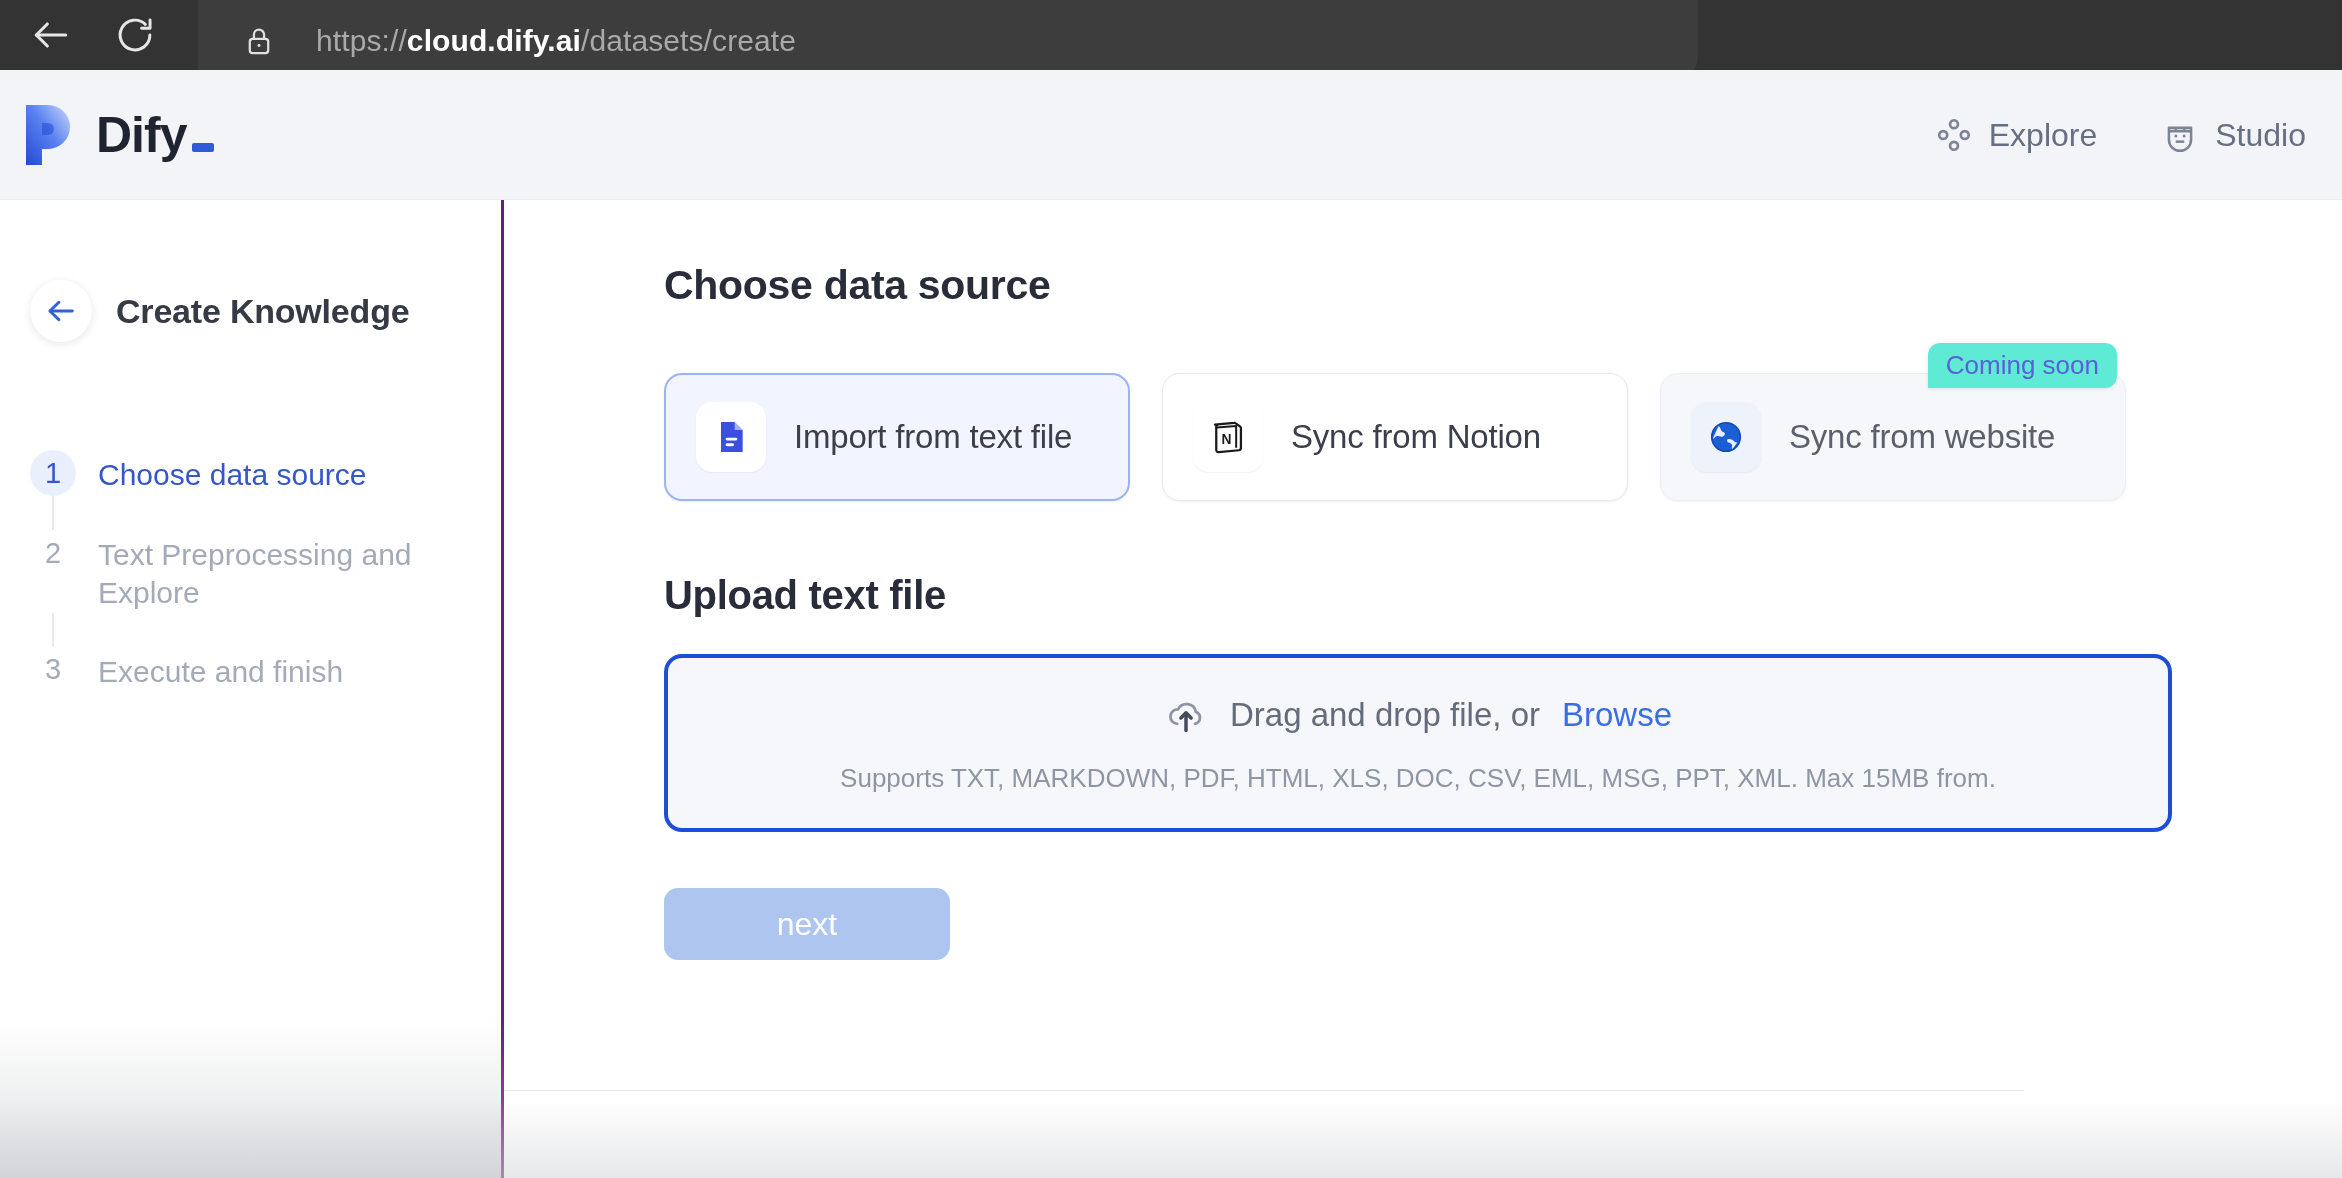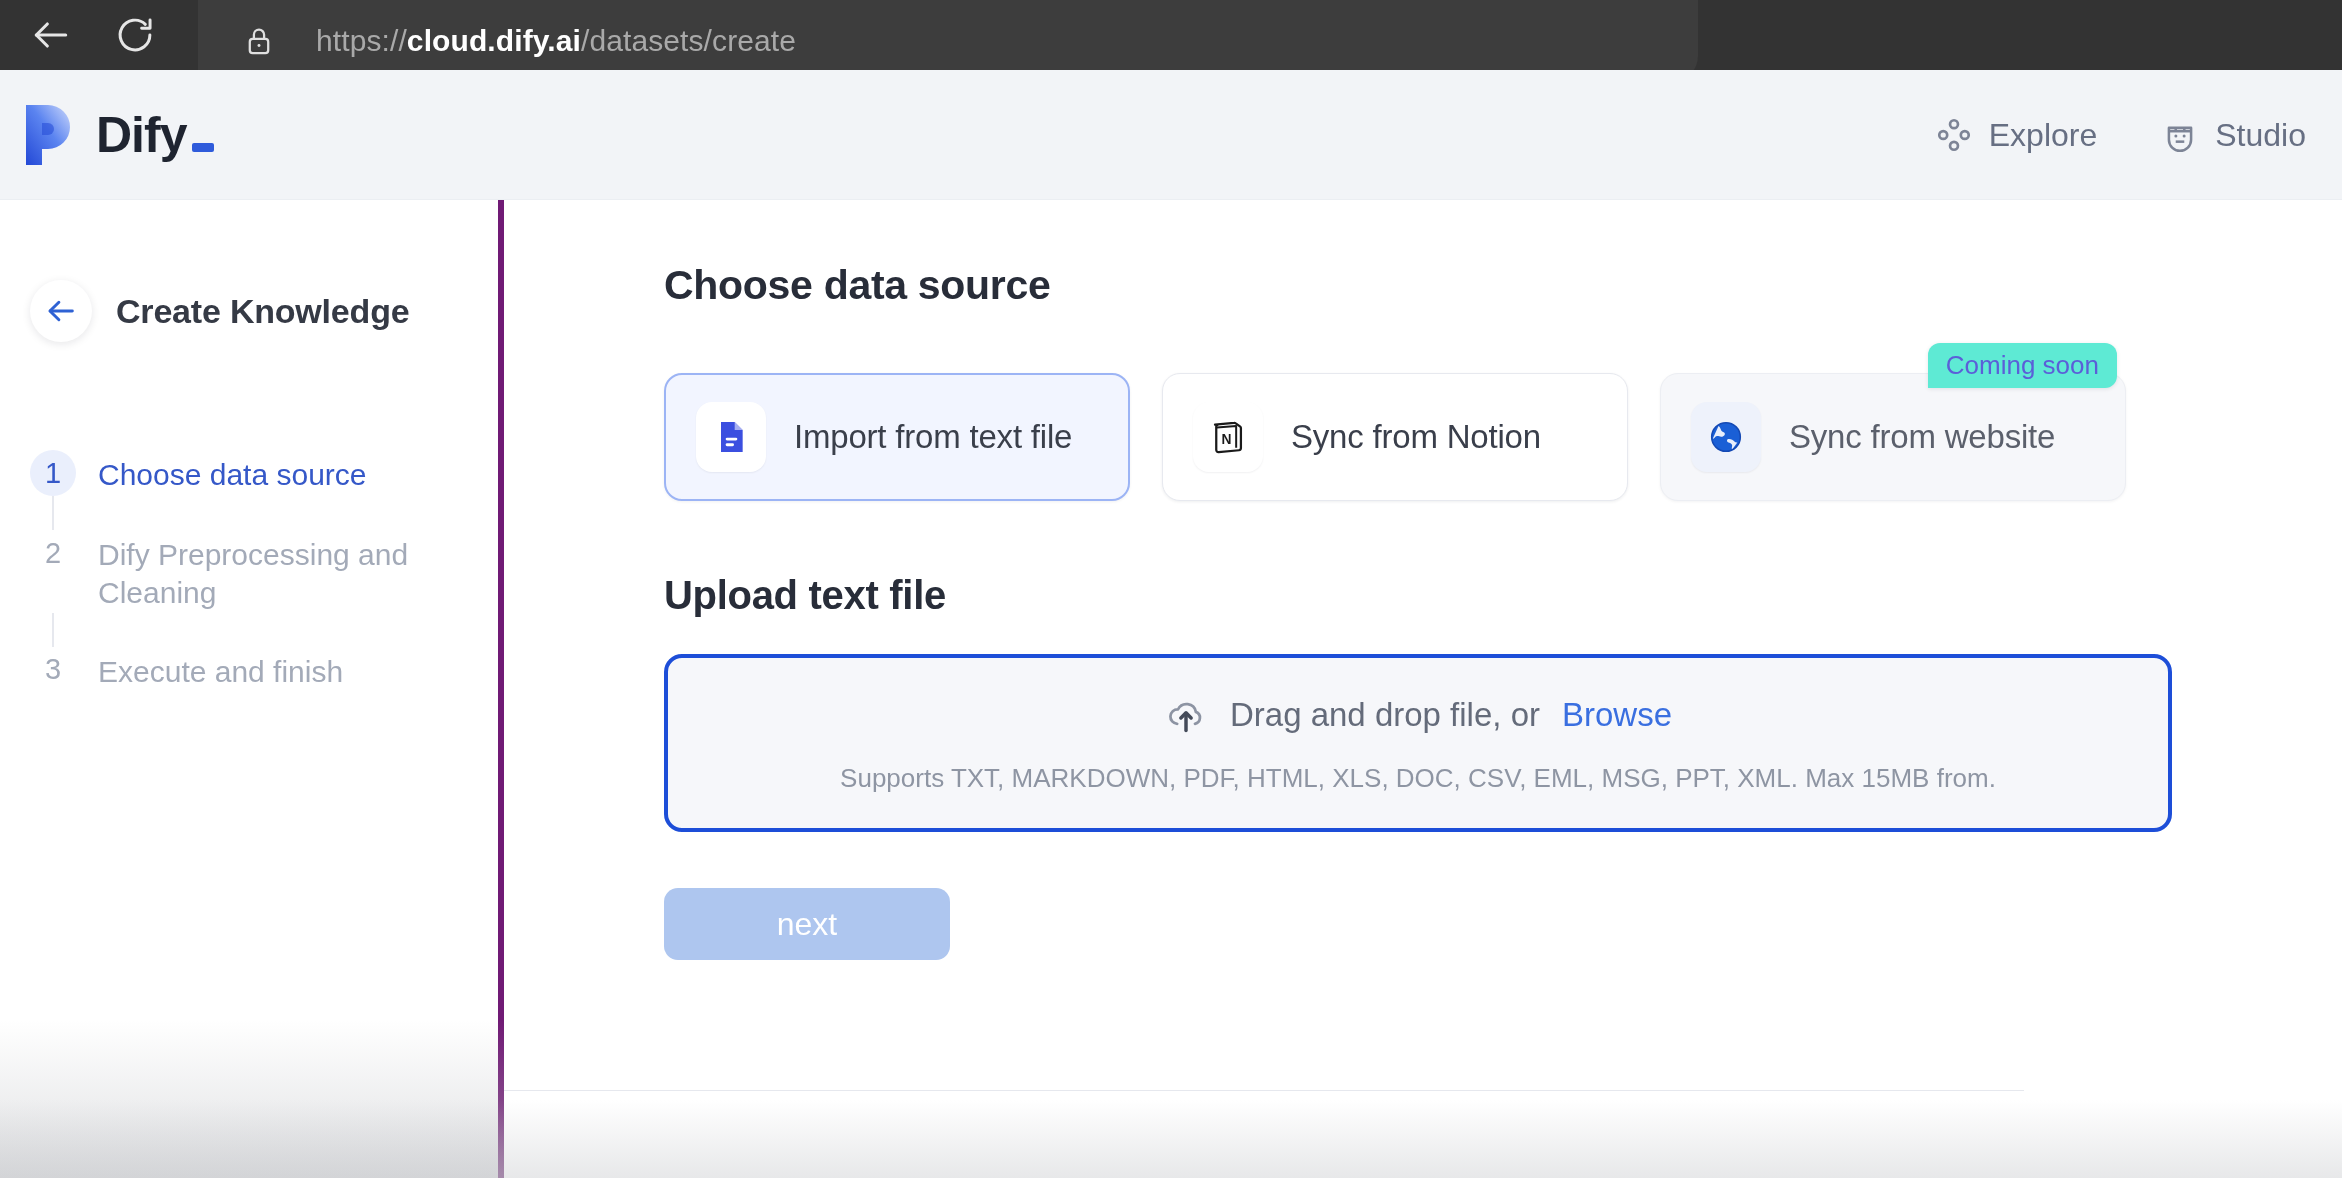"Create Knowledge" .sidebar { border-right: 6px solid #701a75 -> 3px solid #701a75 }
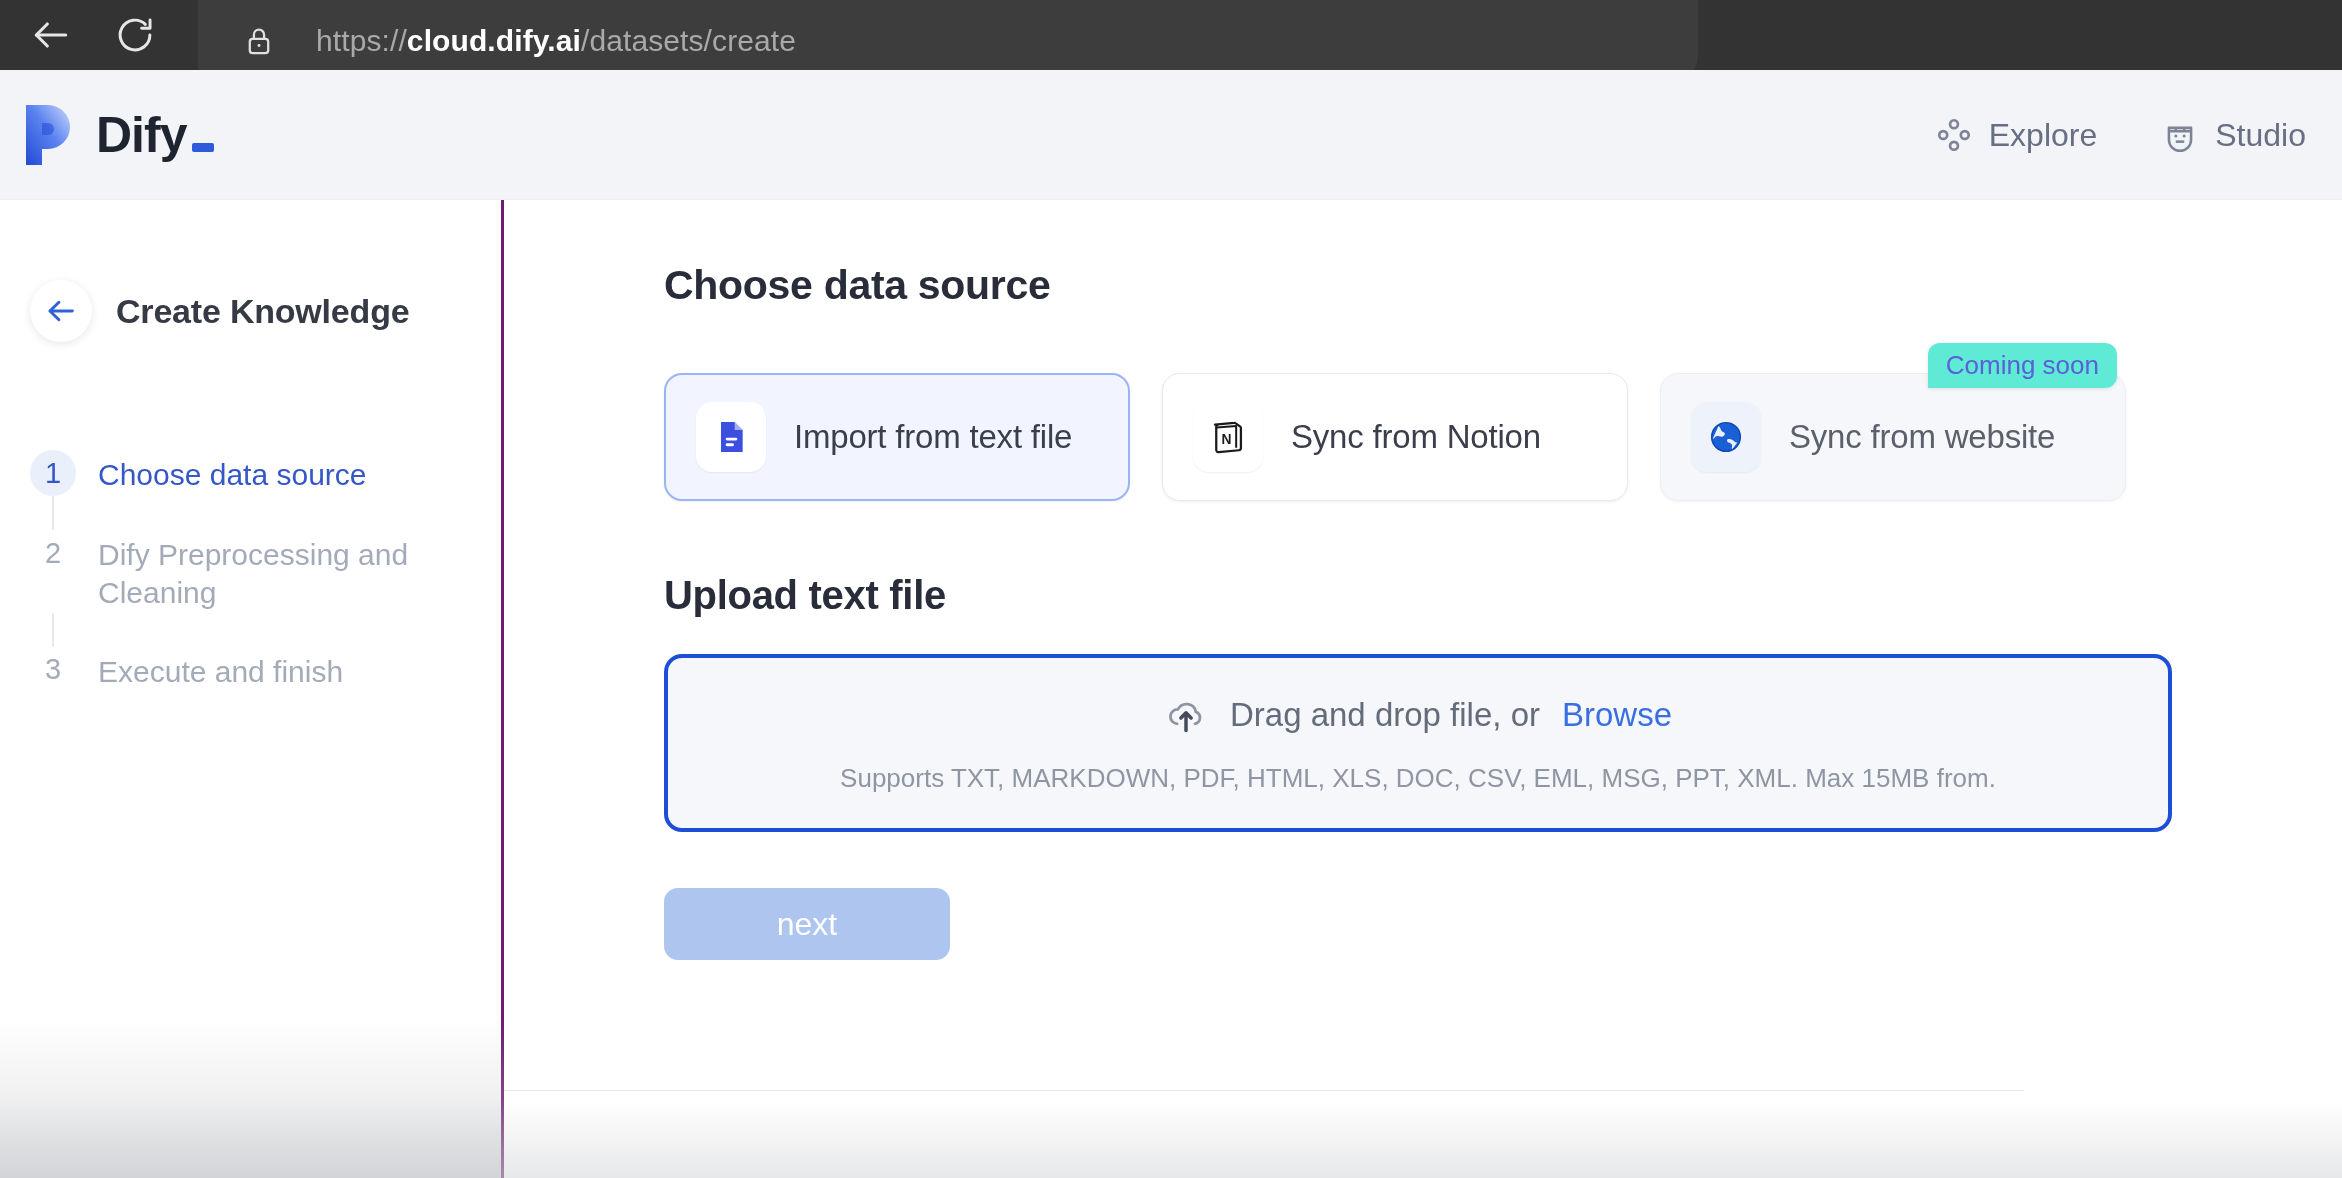"Dify Preprocessing and Cleaning" span.step-label { text: Dify Preprocessing and Cleaning -> Text Preprocessing and Explore }
